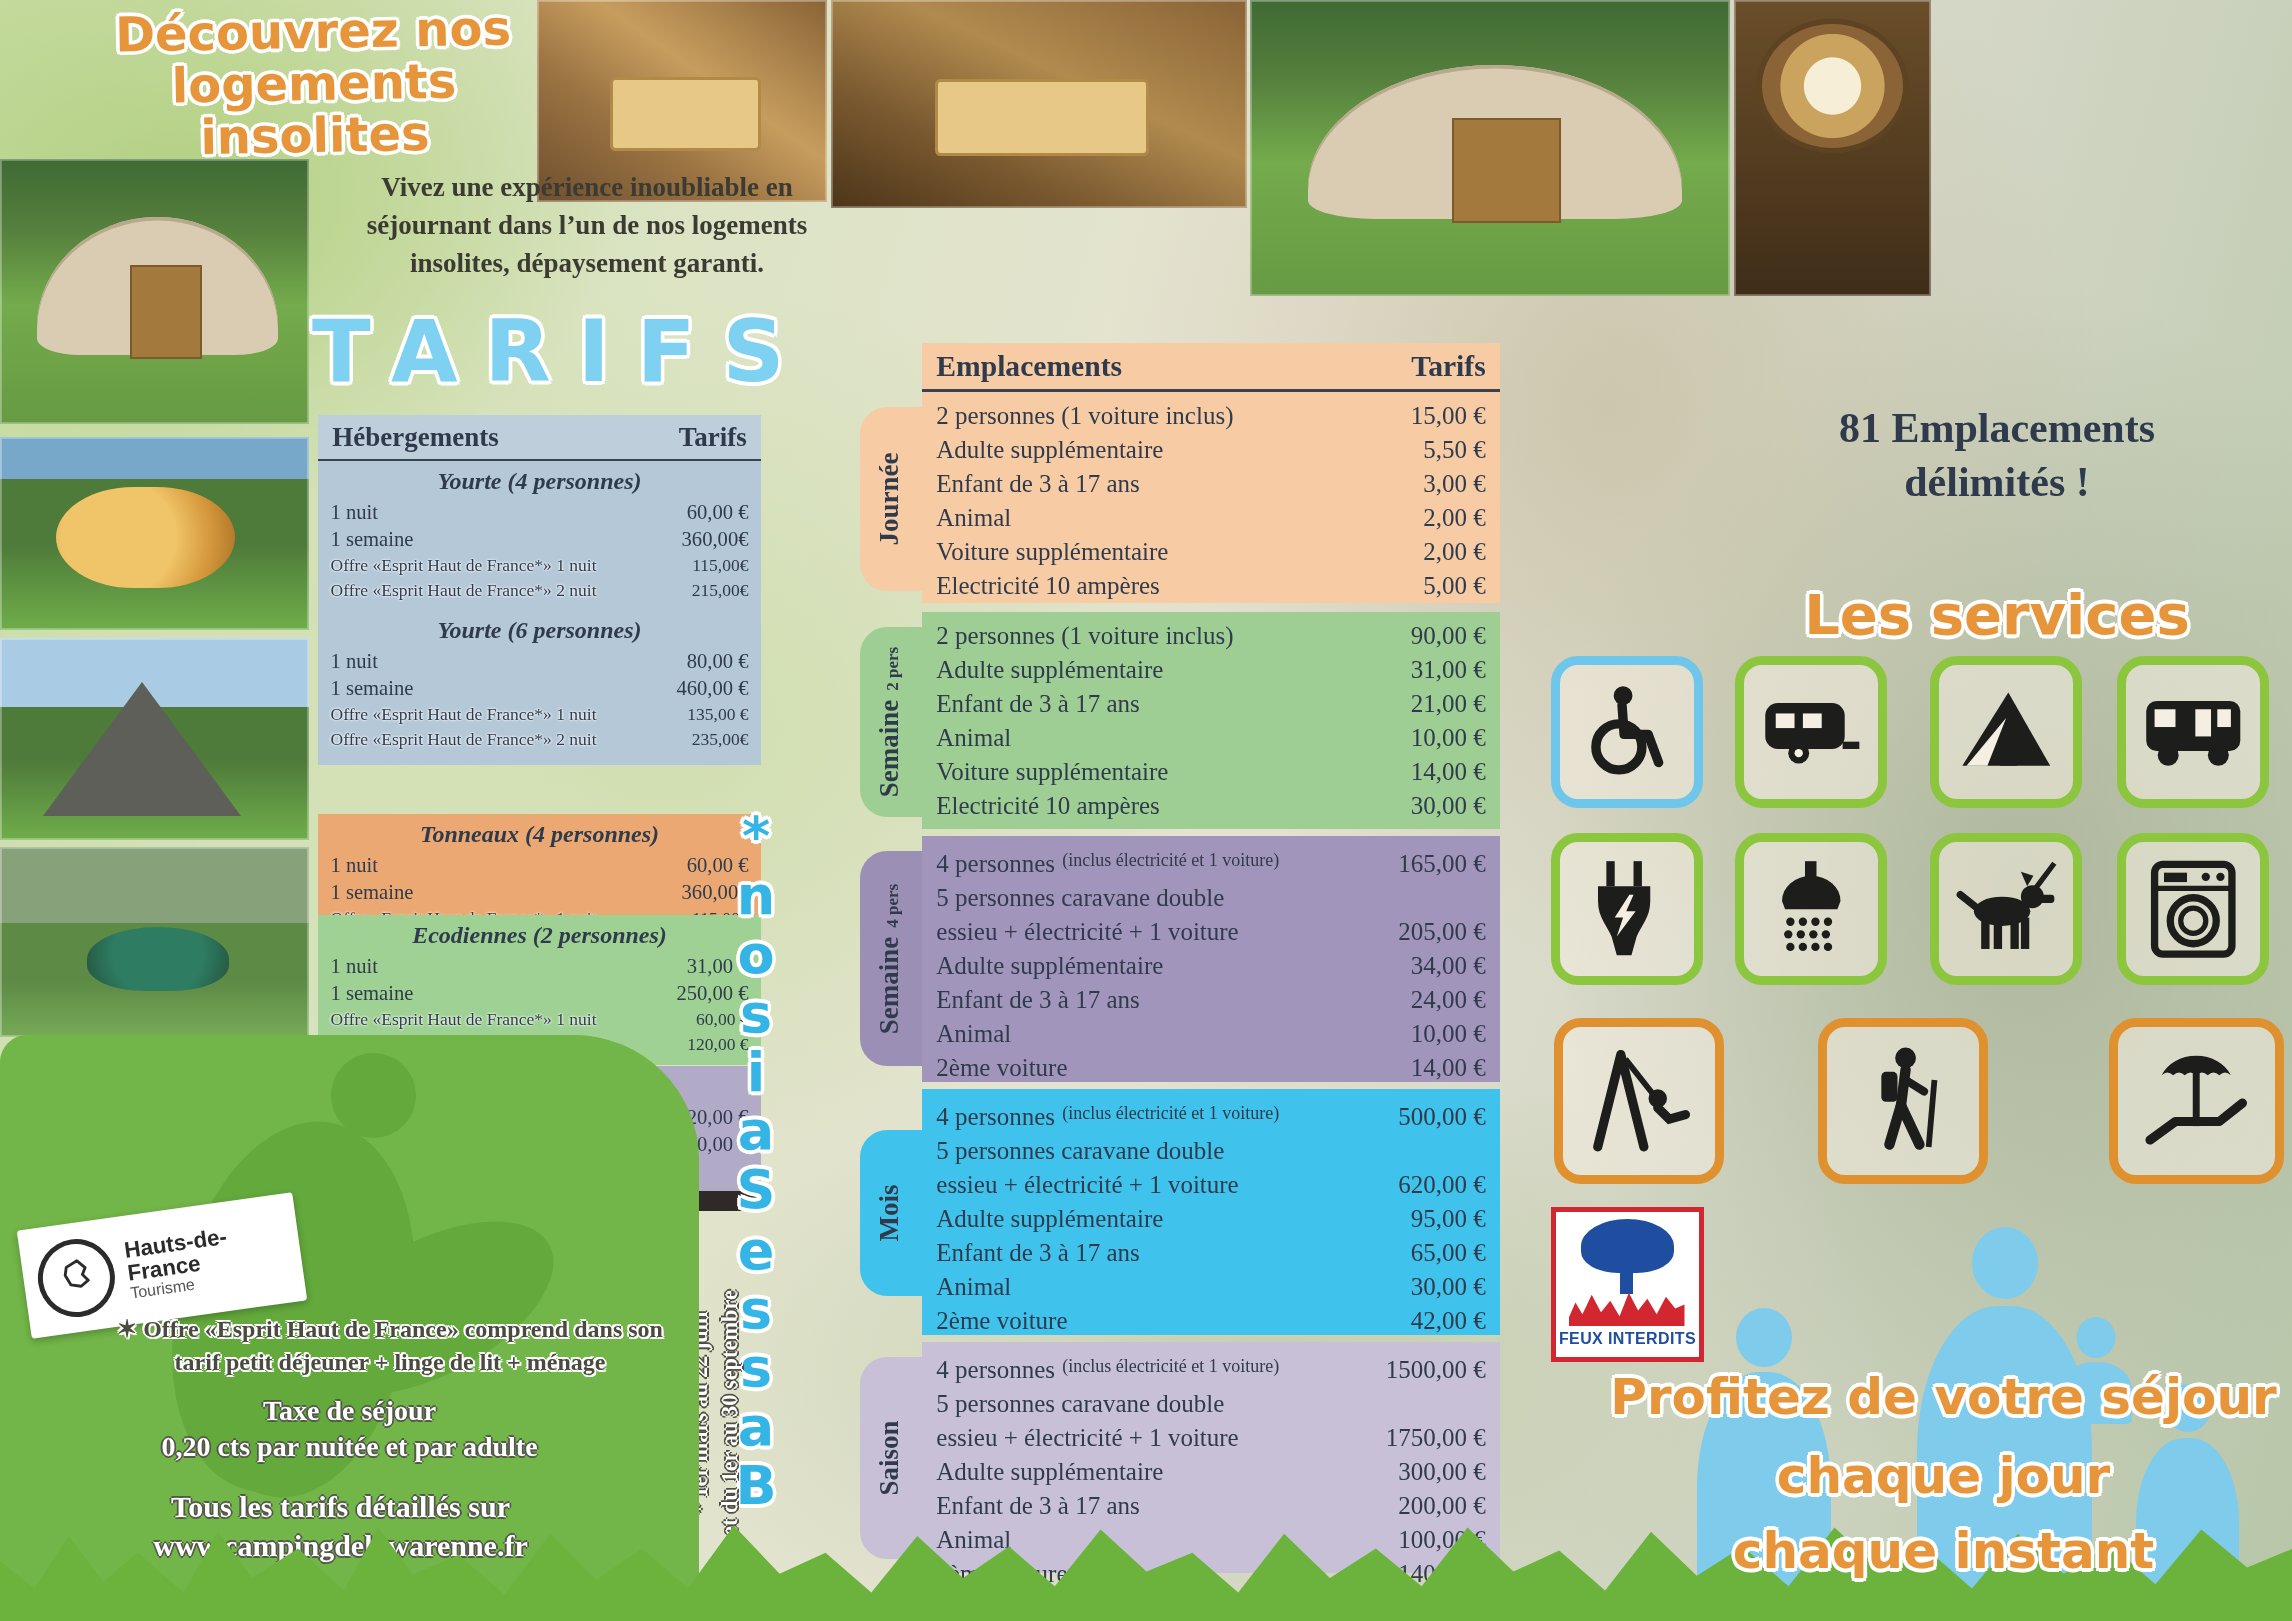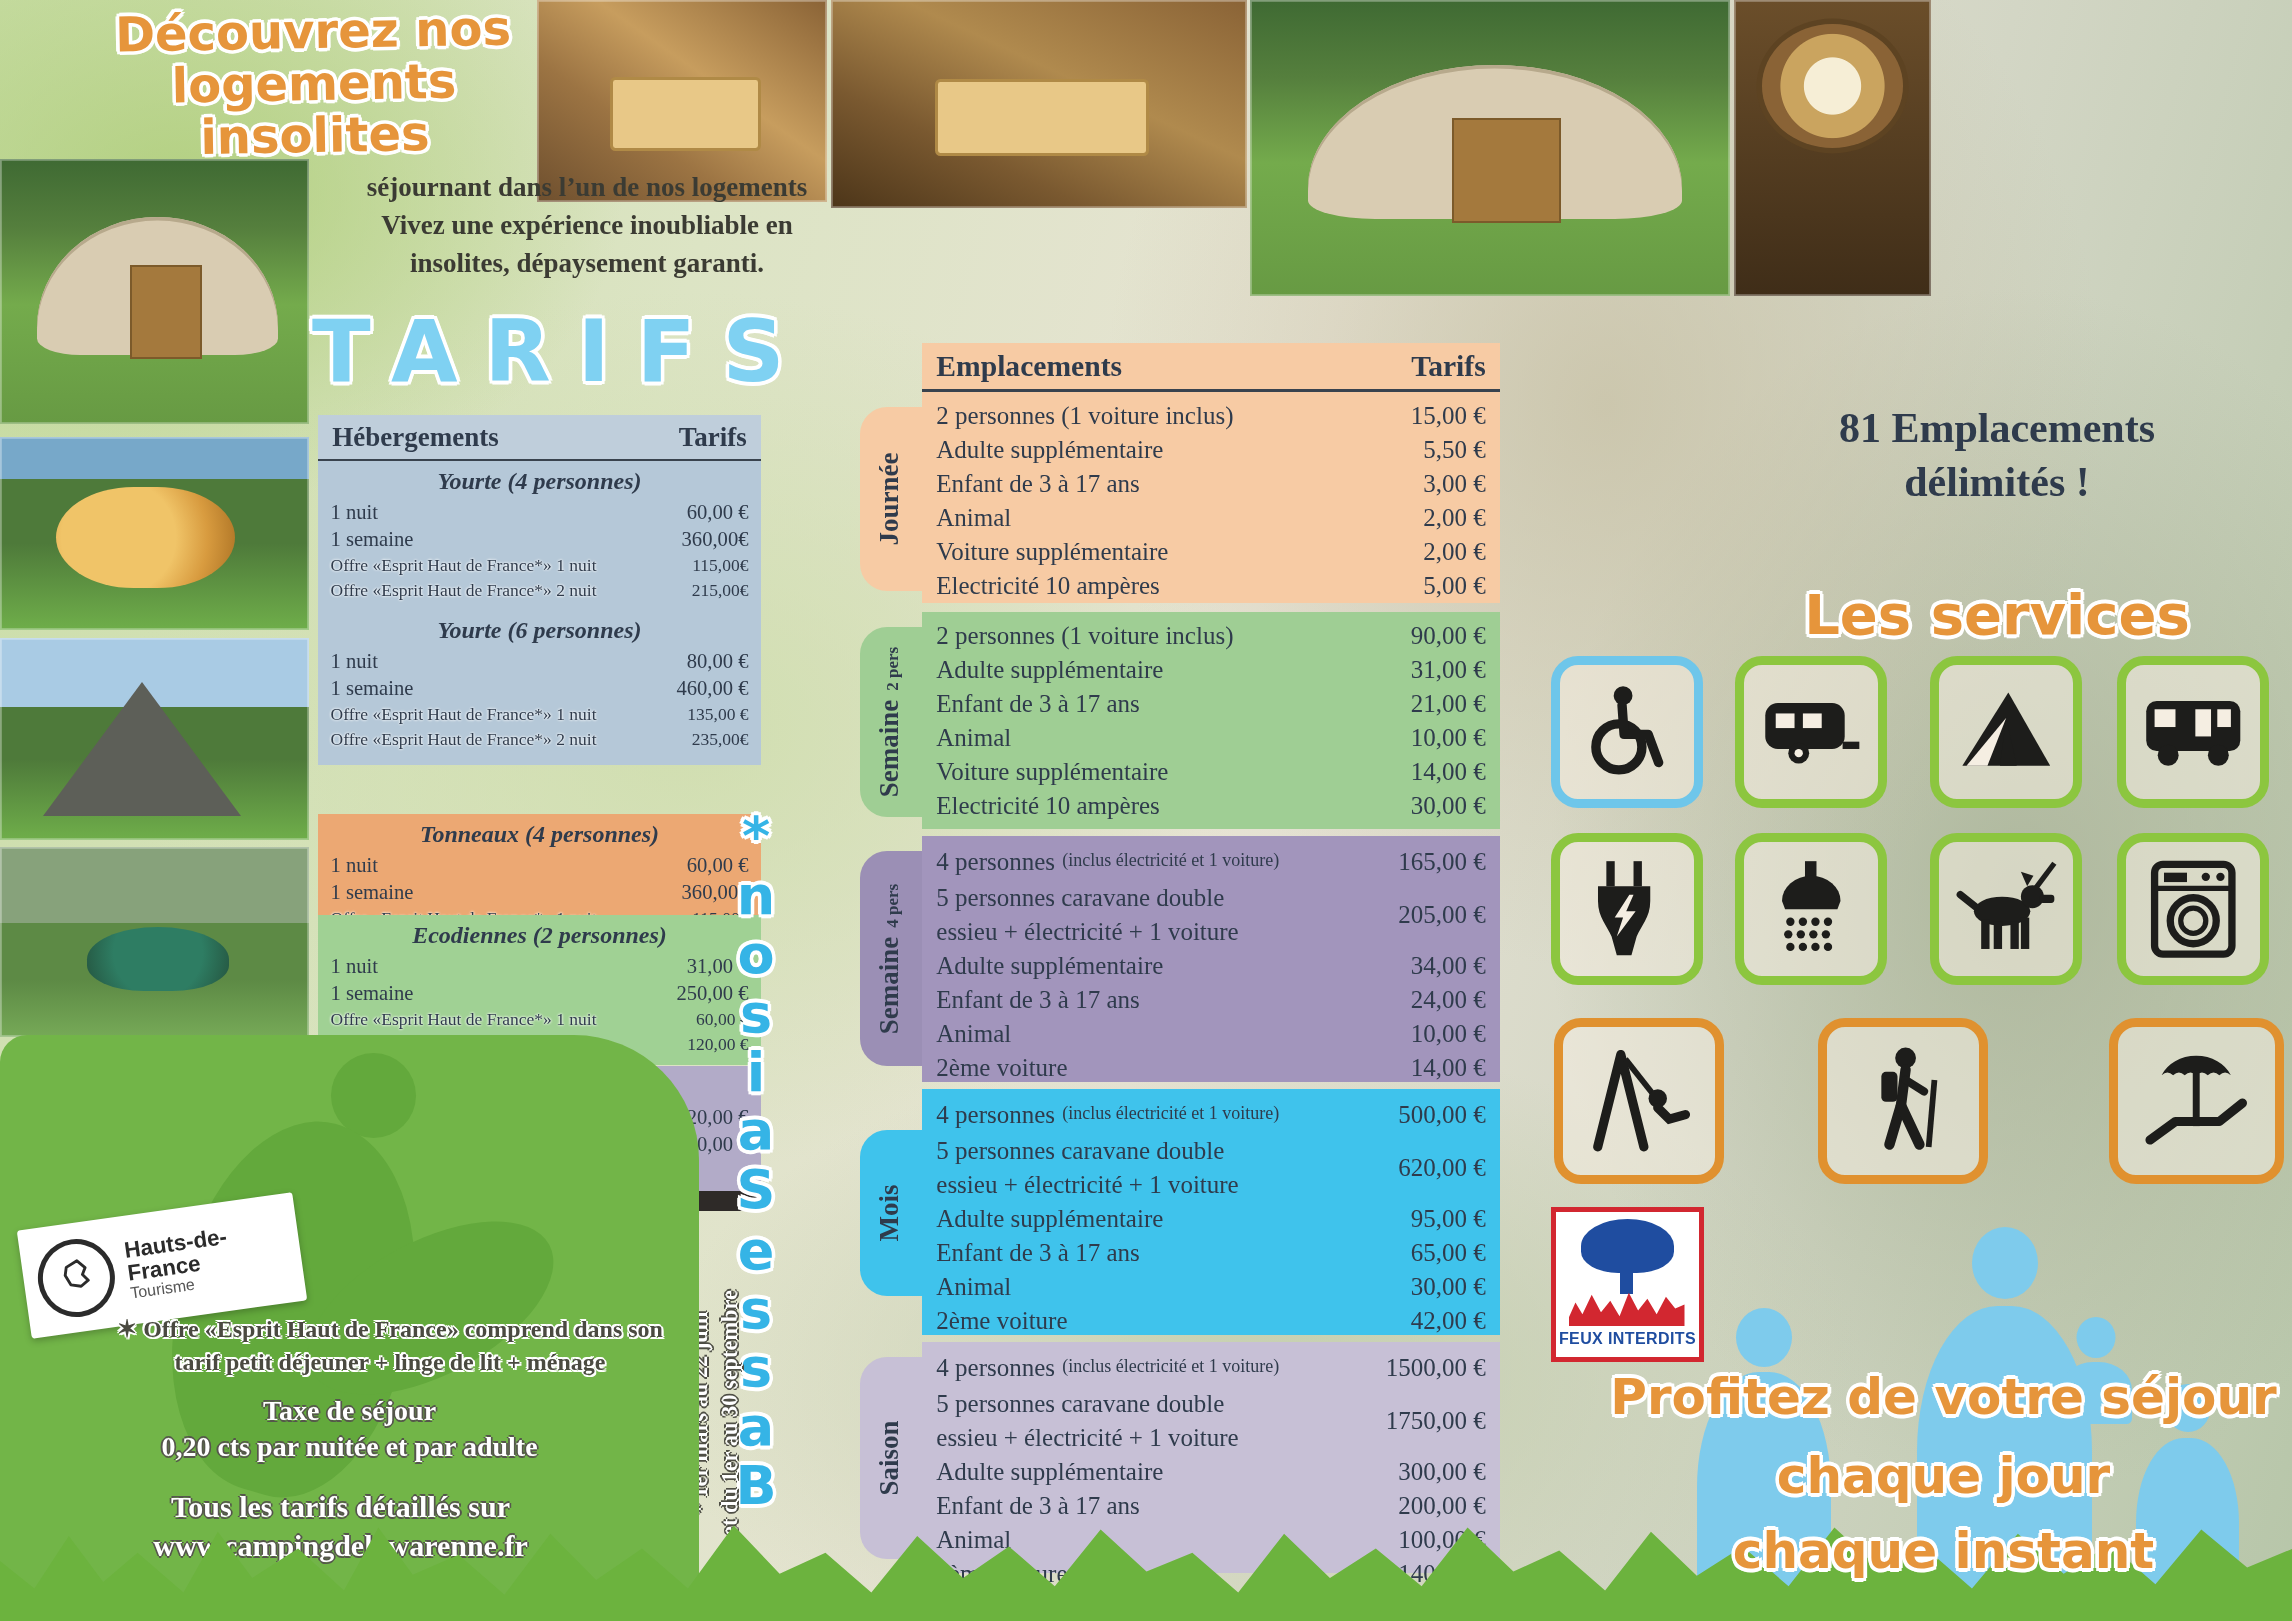"séjournant dans l’un de nos" div { order: before "Vivez une expérience inoubliable en" -> after "Vivez une expérience inoubliable en" }
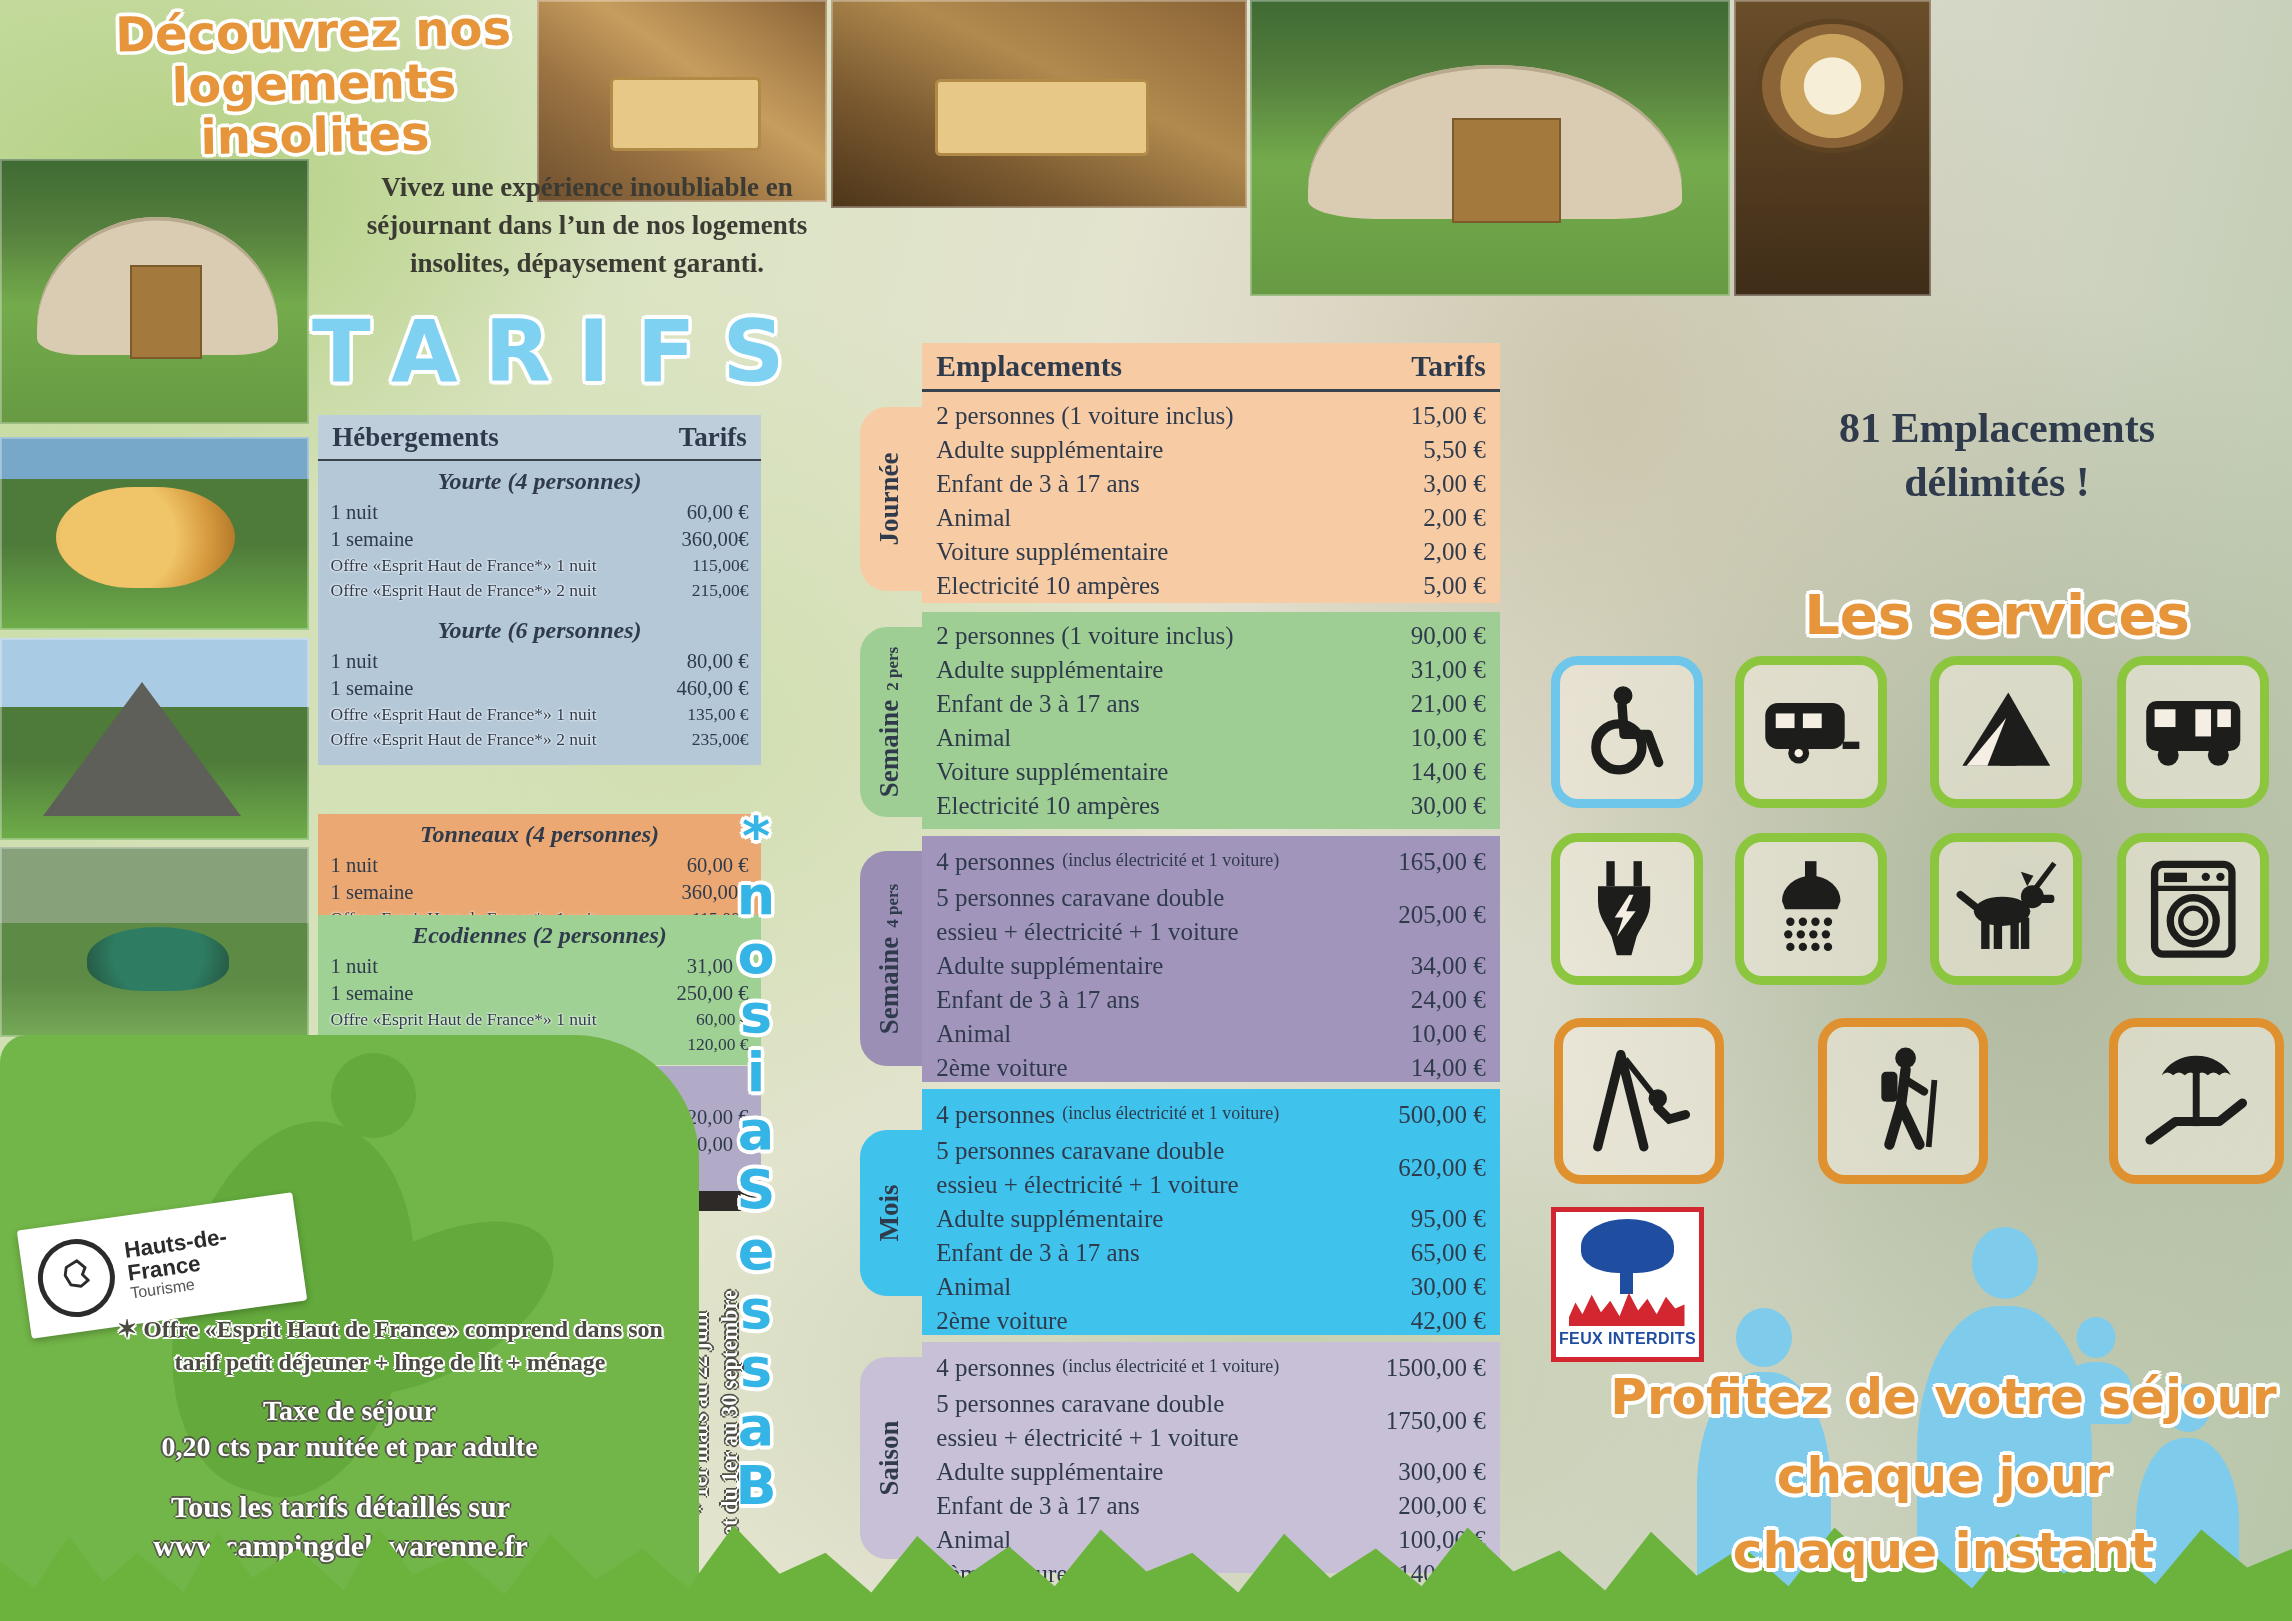"2 personnes (1 voiture inclus)" .row { align-items: center -> flex-end }
